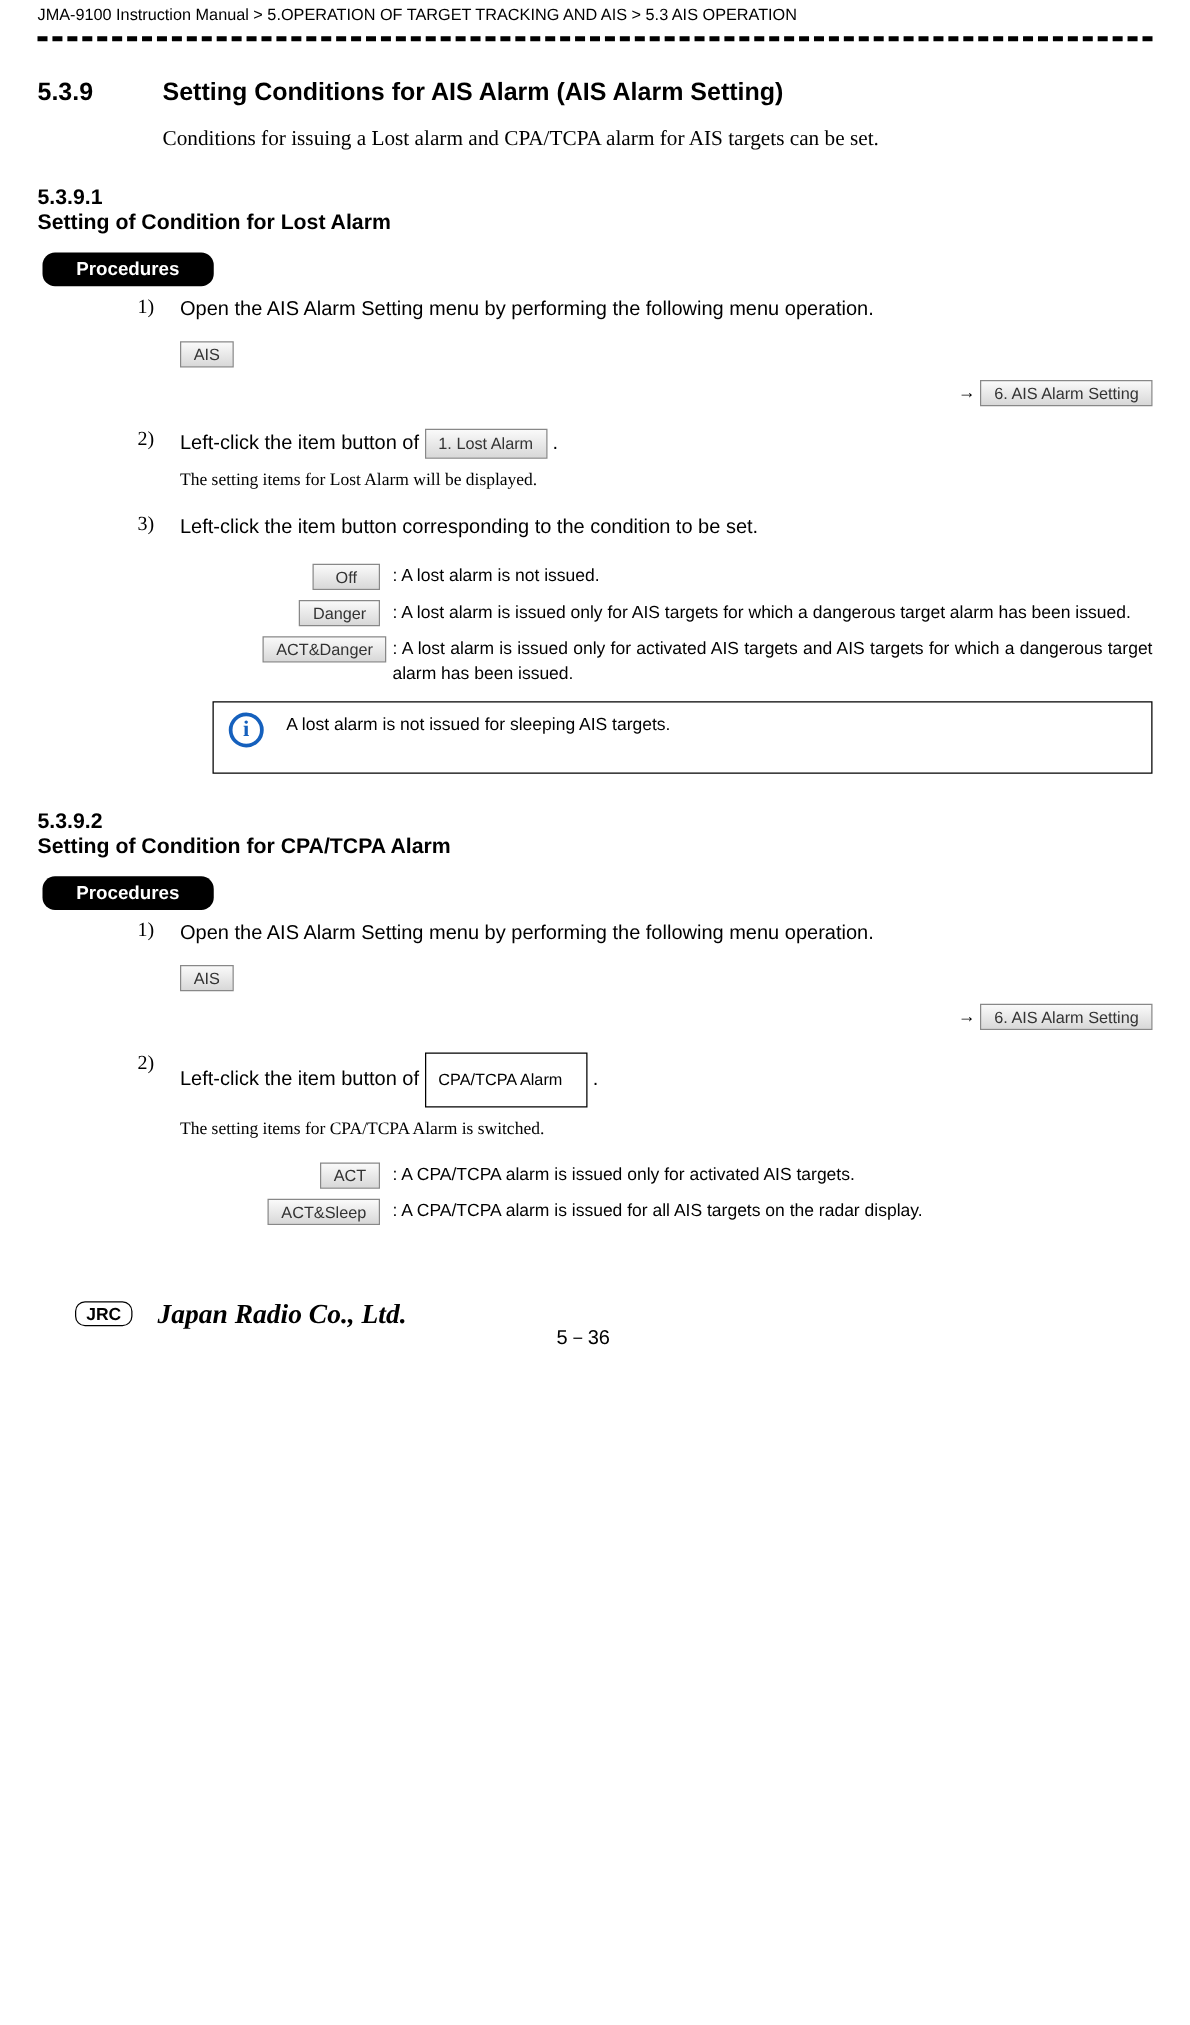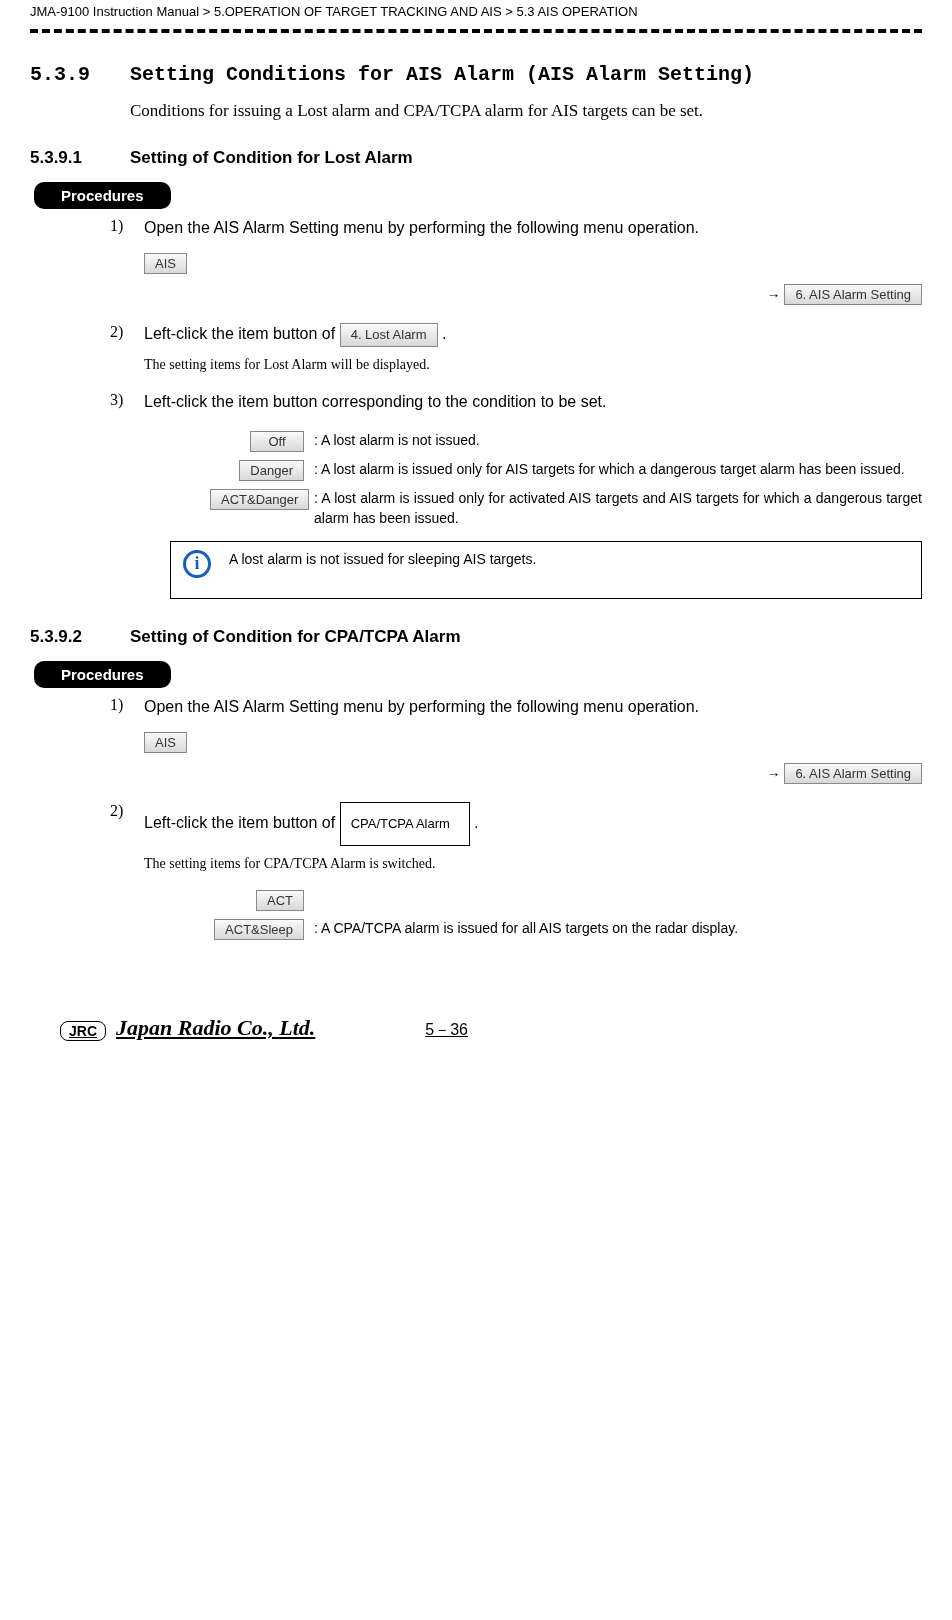"5.3.9" .section-title { font-family: Liberation Mono, monospace -> none }
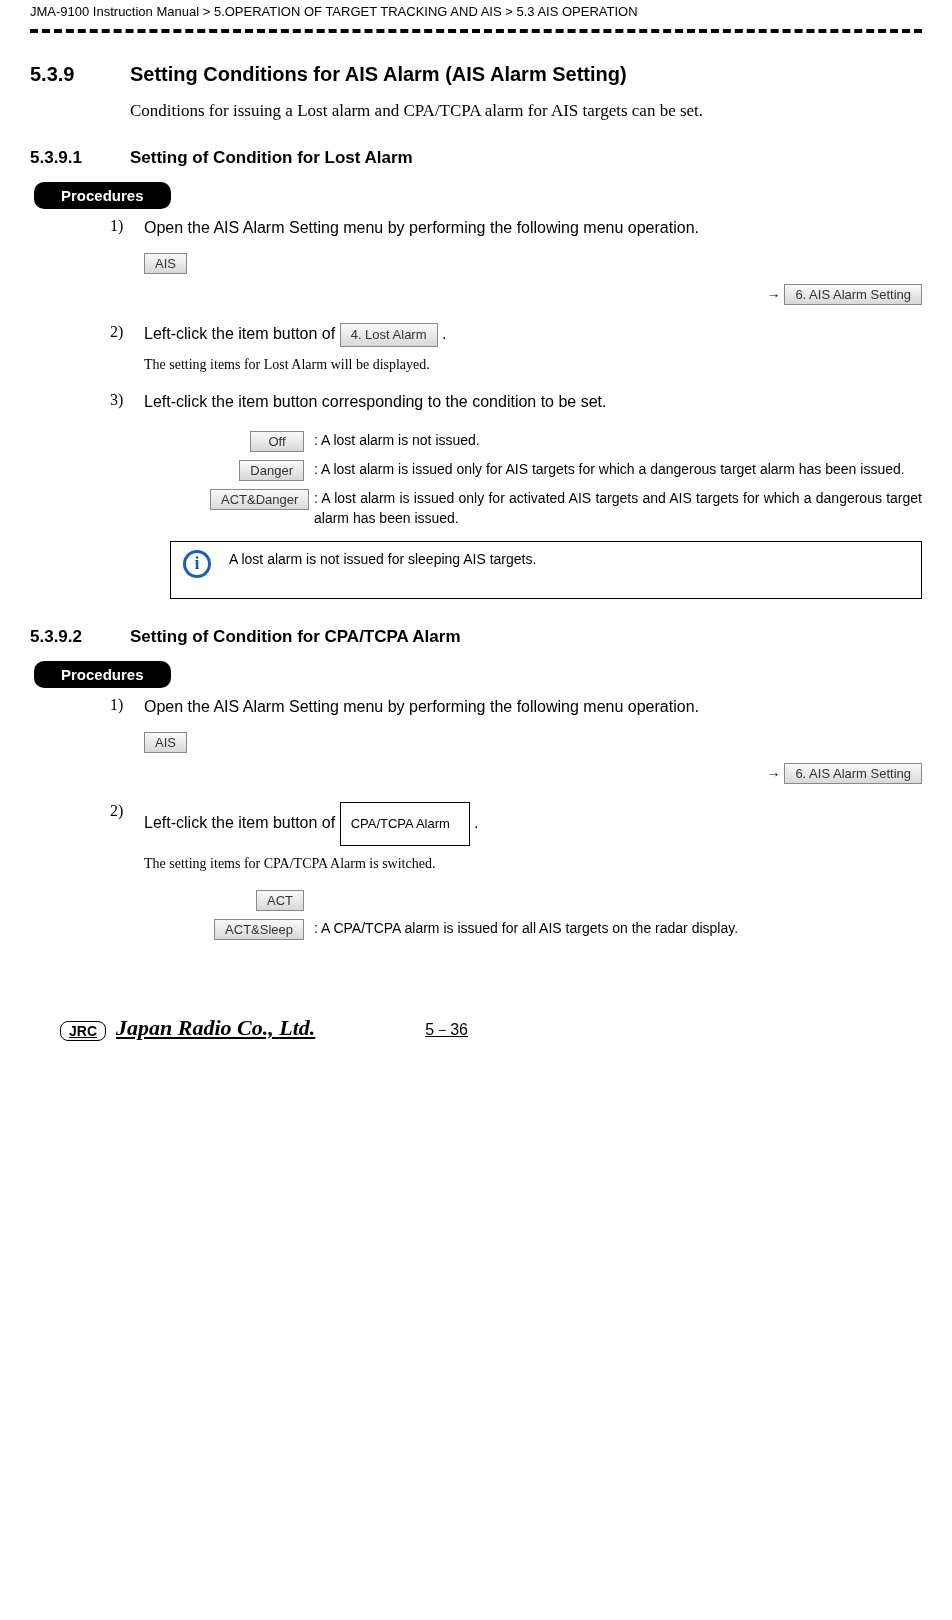"5.3.9.1" .subsection-title { flex-direction: none -> column }
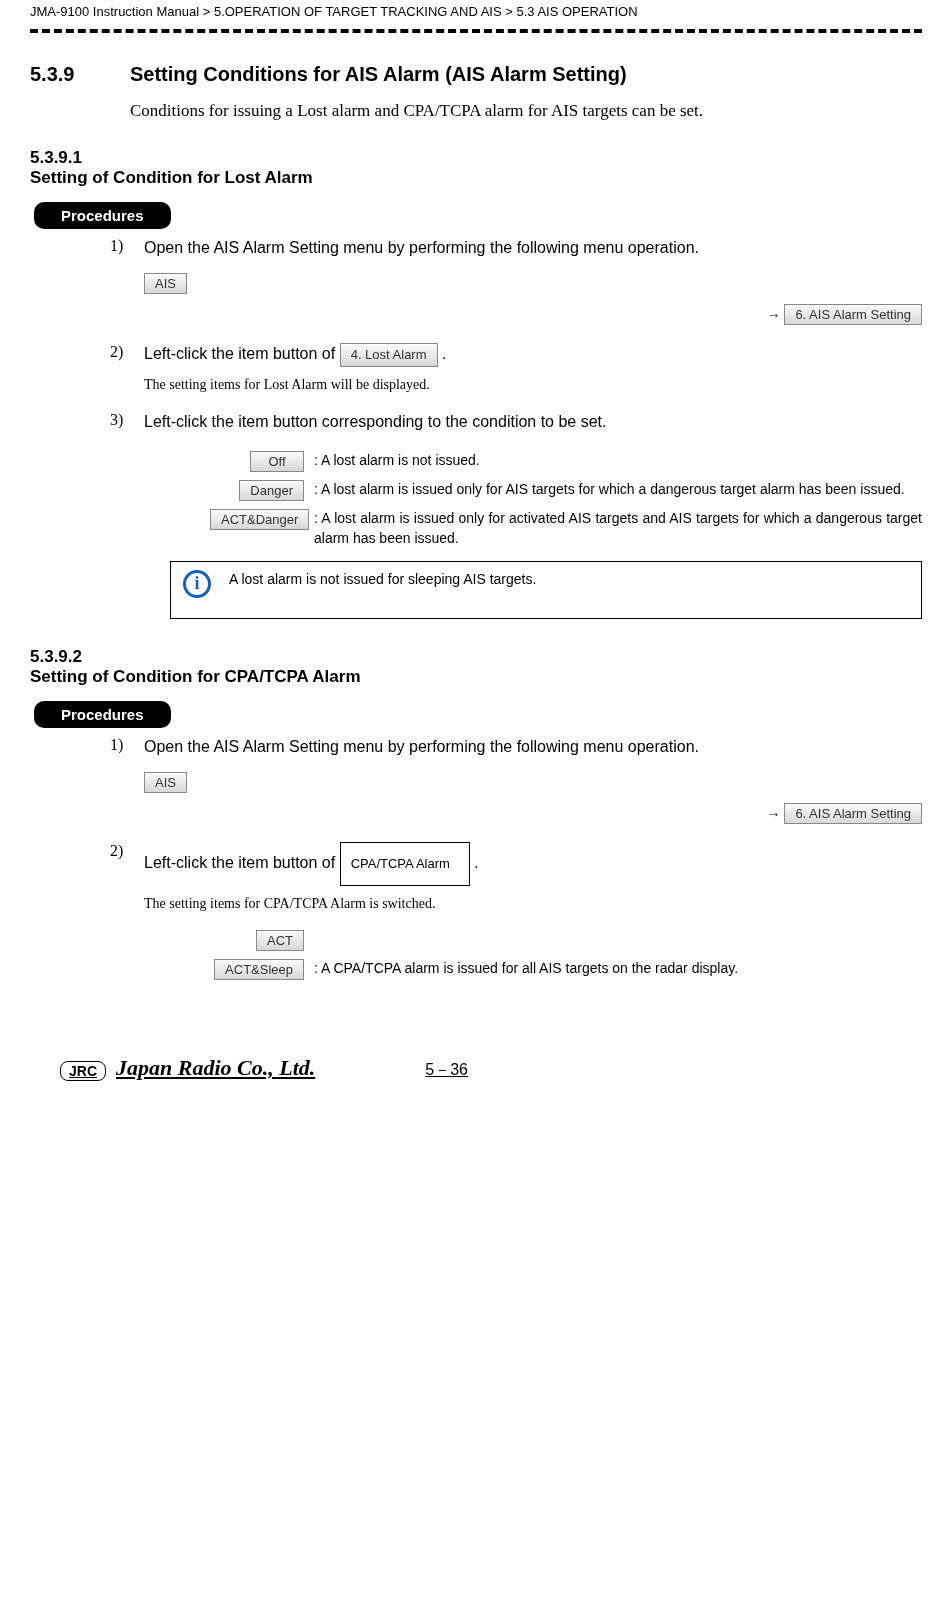"4. Lost Alarm" span.menu-btn { text: 4 -> 1 }
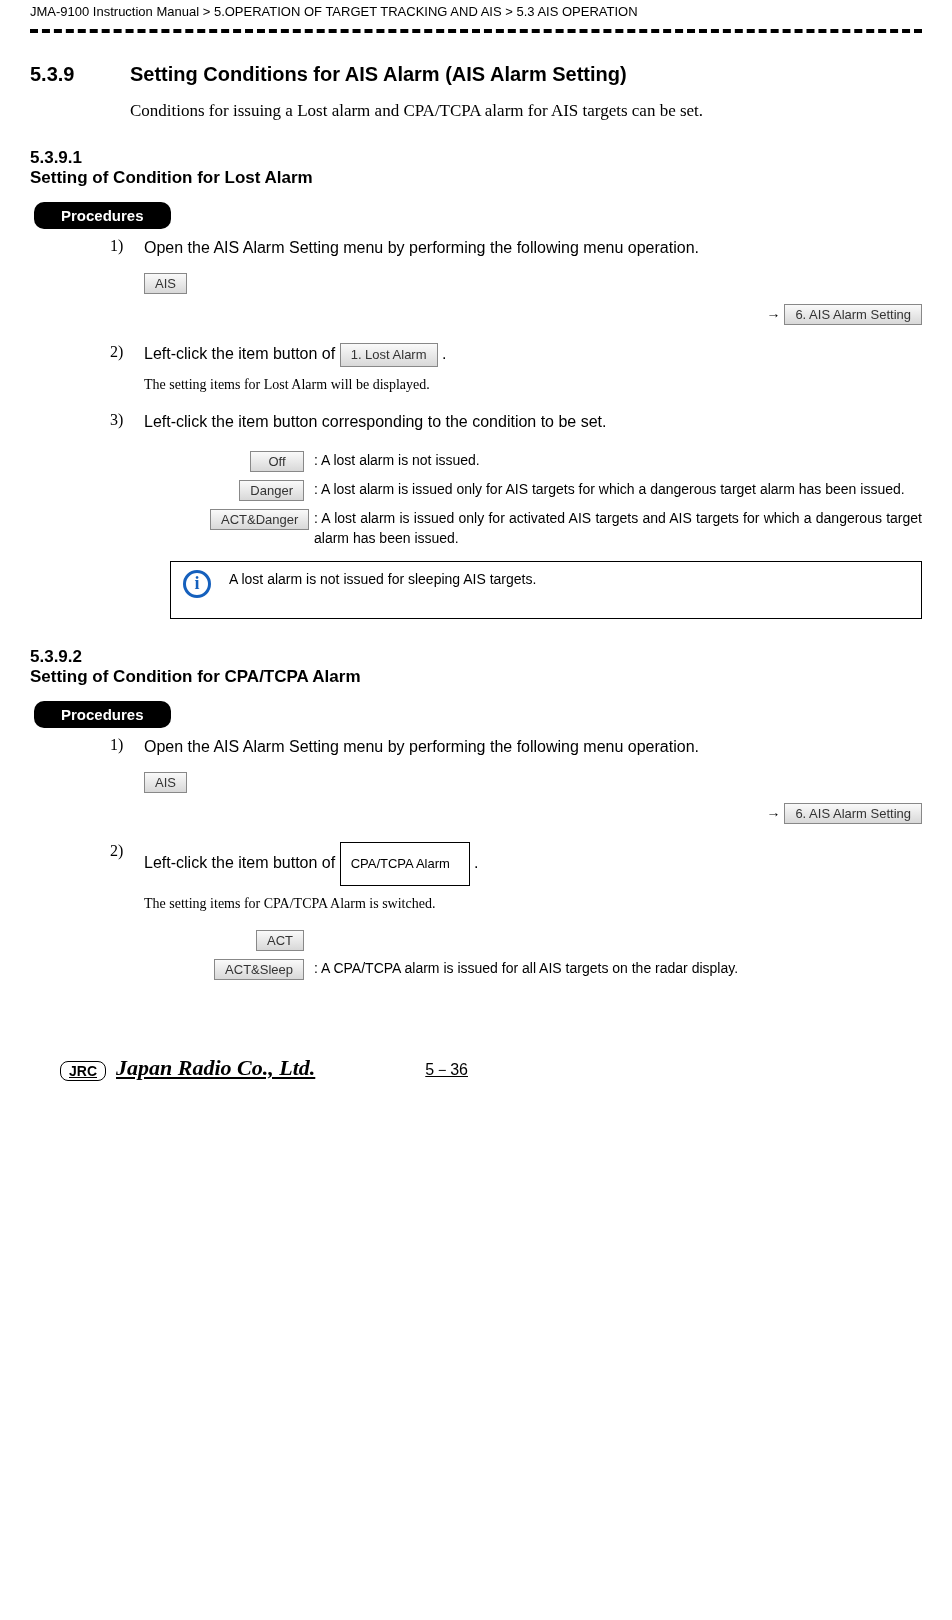": A CPA/TCPA alarm is issued only" div.option-desc { html: none -> <div>: A CPA/TCPA alarm is issued only for activated AIS targets.</div> }
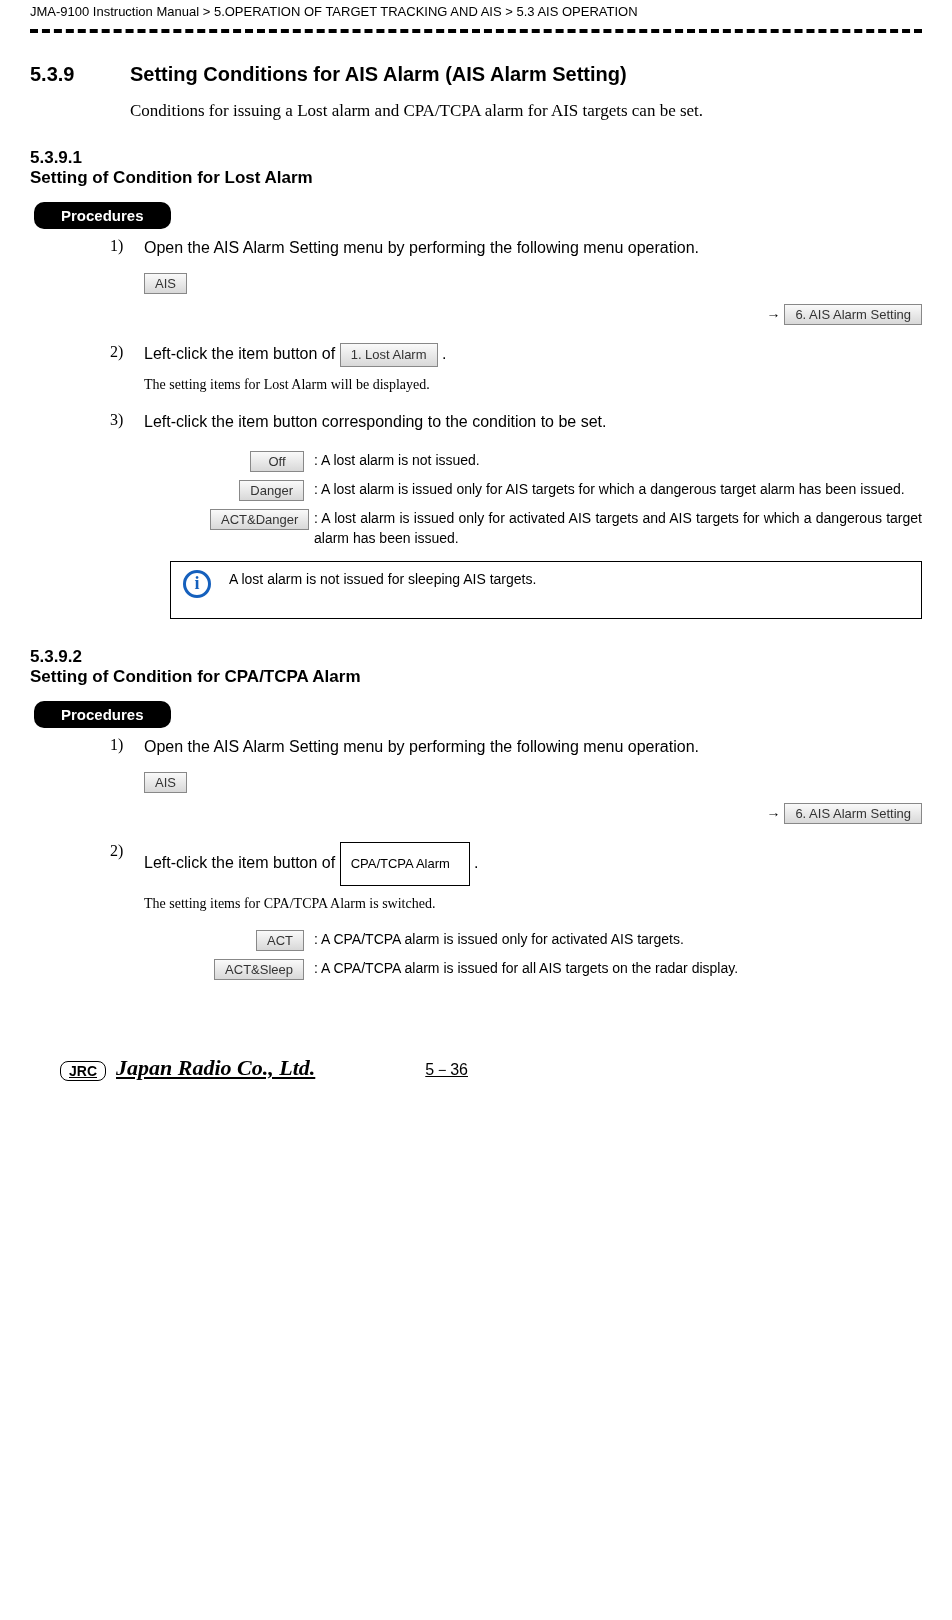"JRC" .footer { align-items: flex-end -> center; gap: 10px -> 20px; text-decoration: underline -> none }
